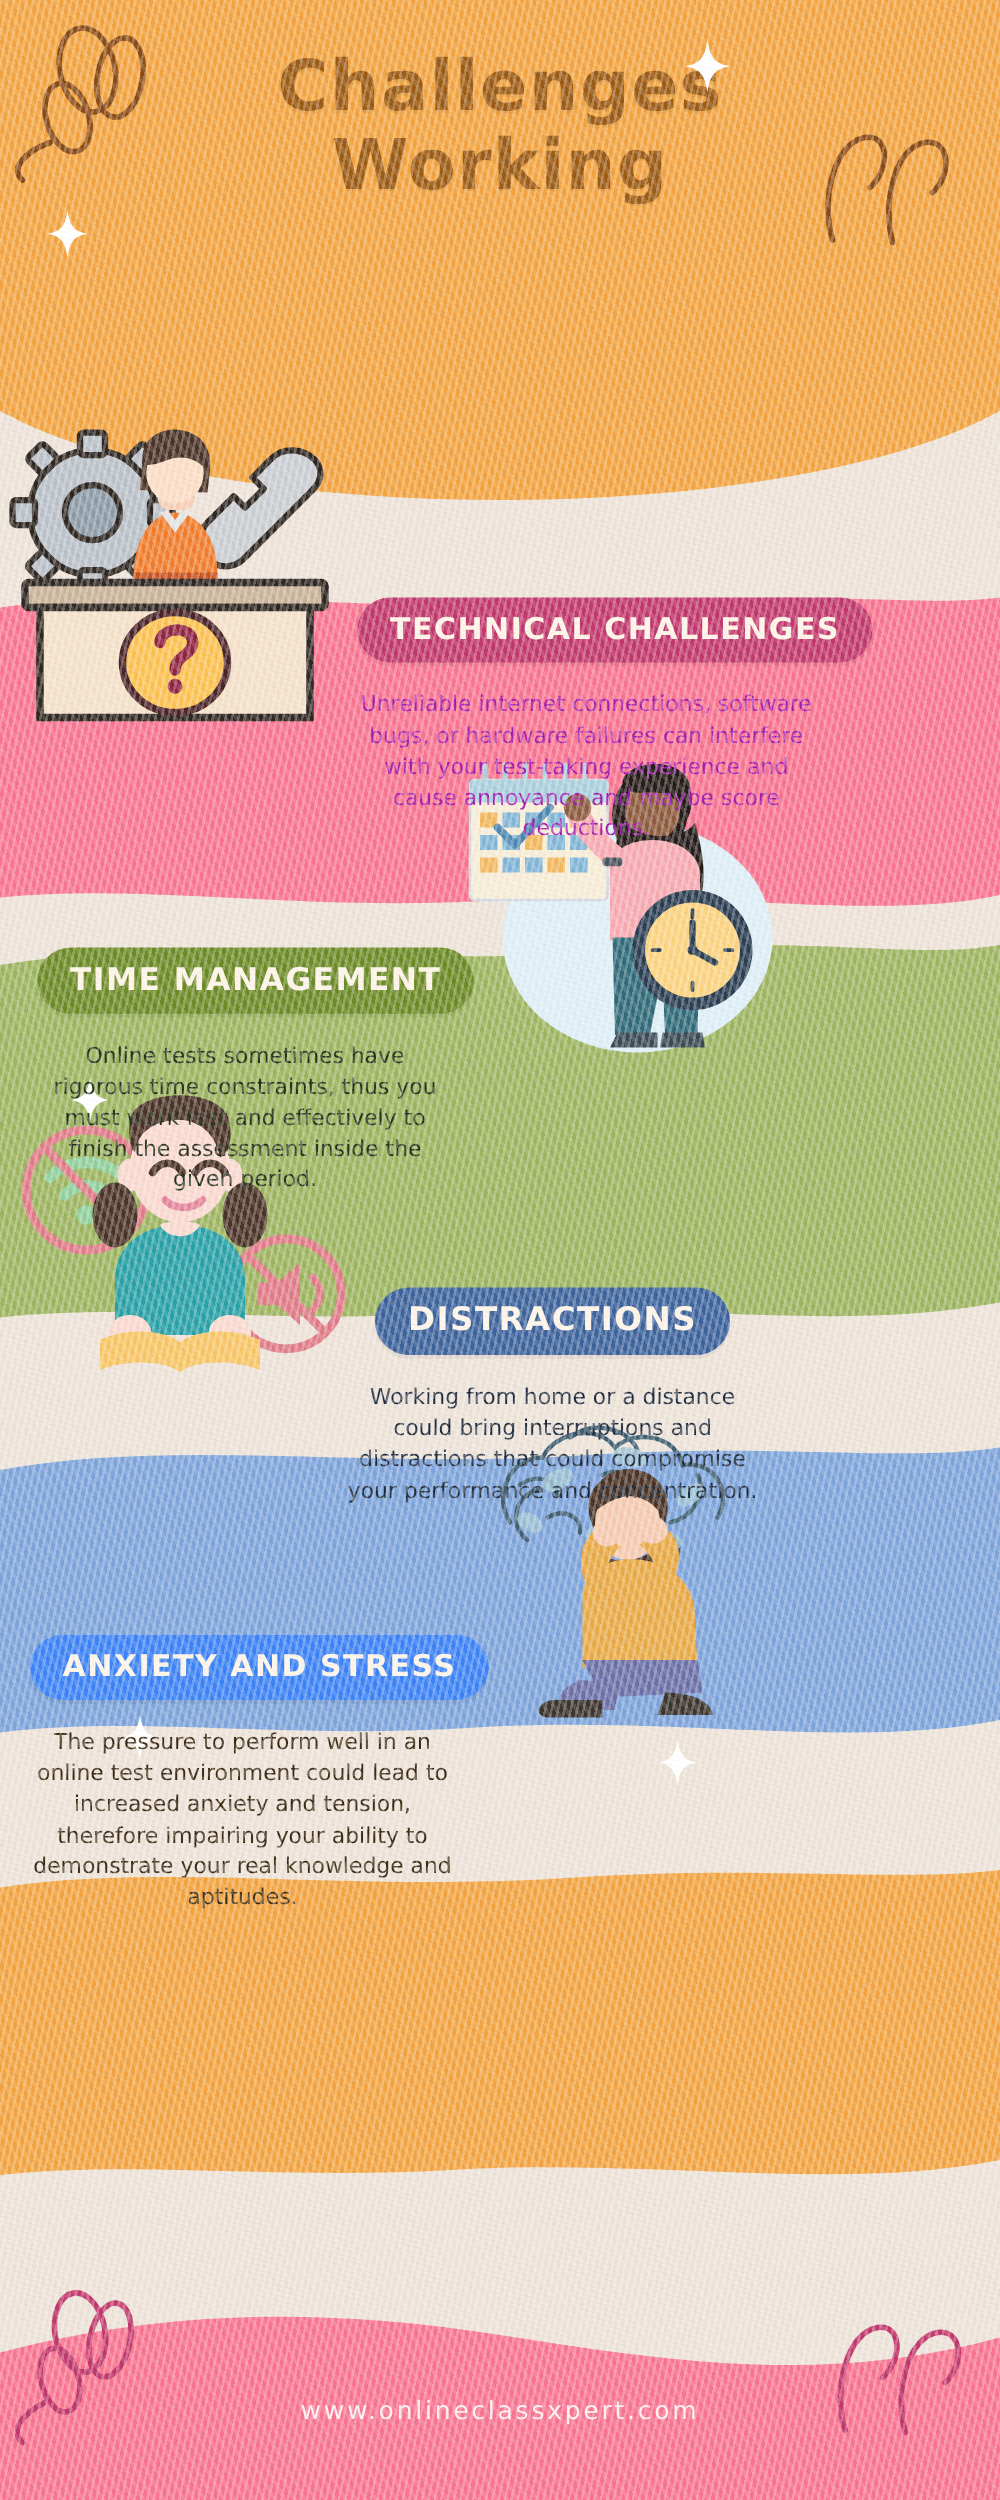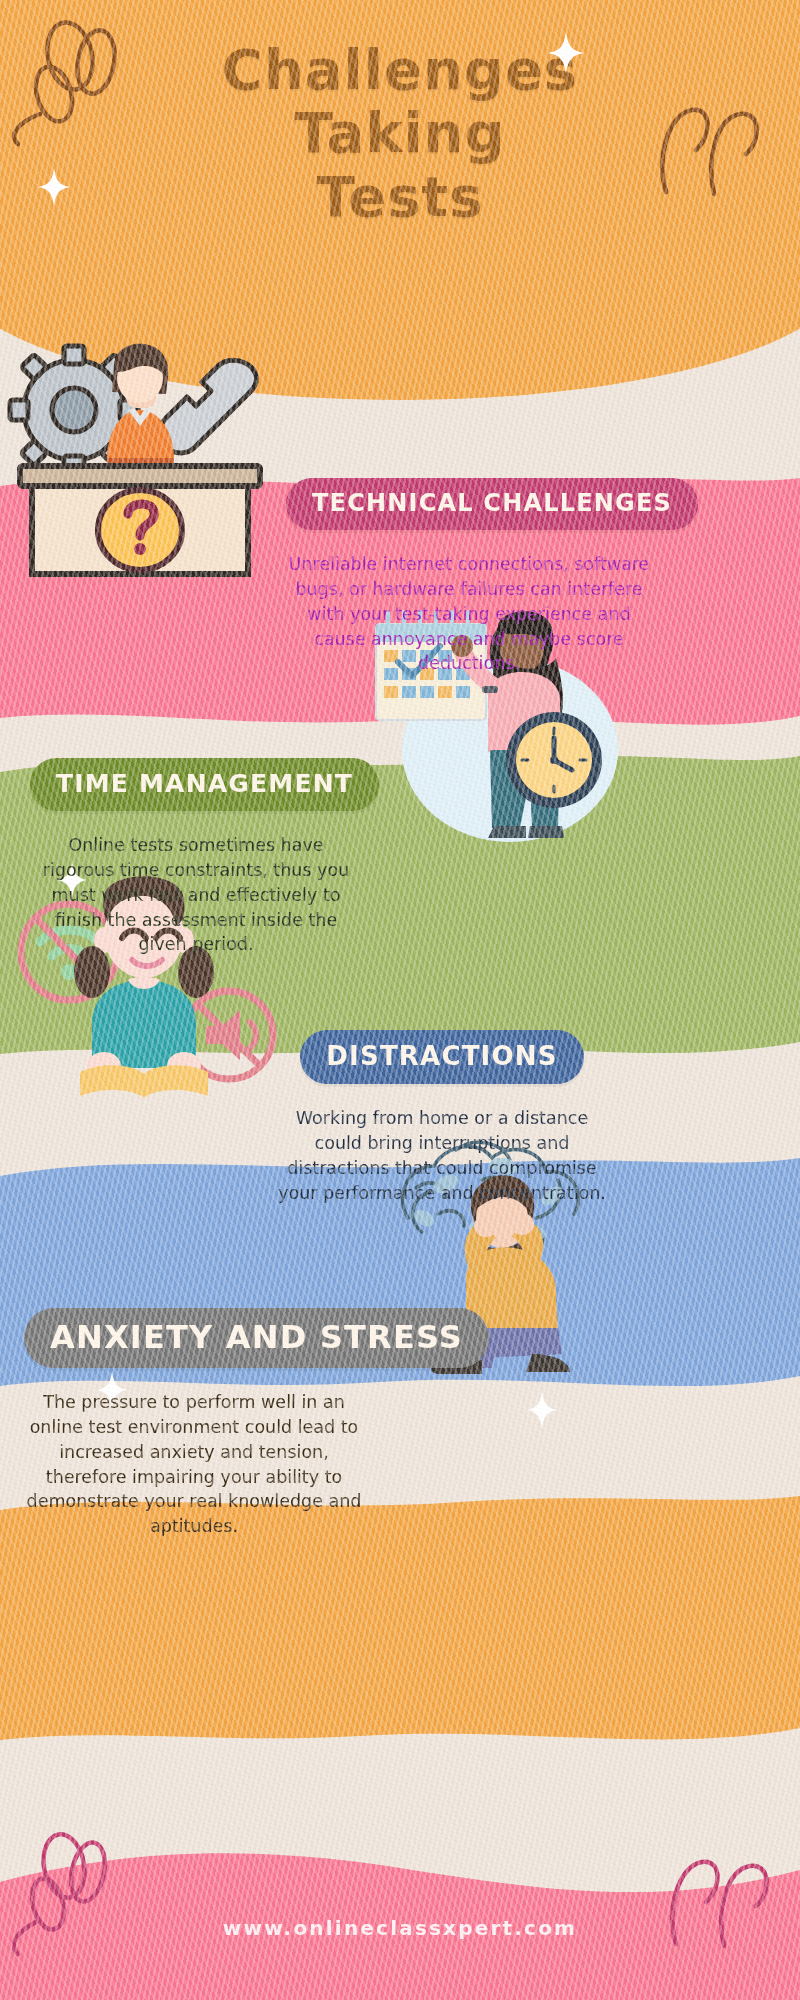"Taking" span { text: Taking -> Working }
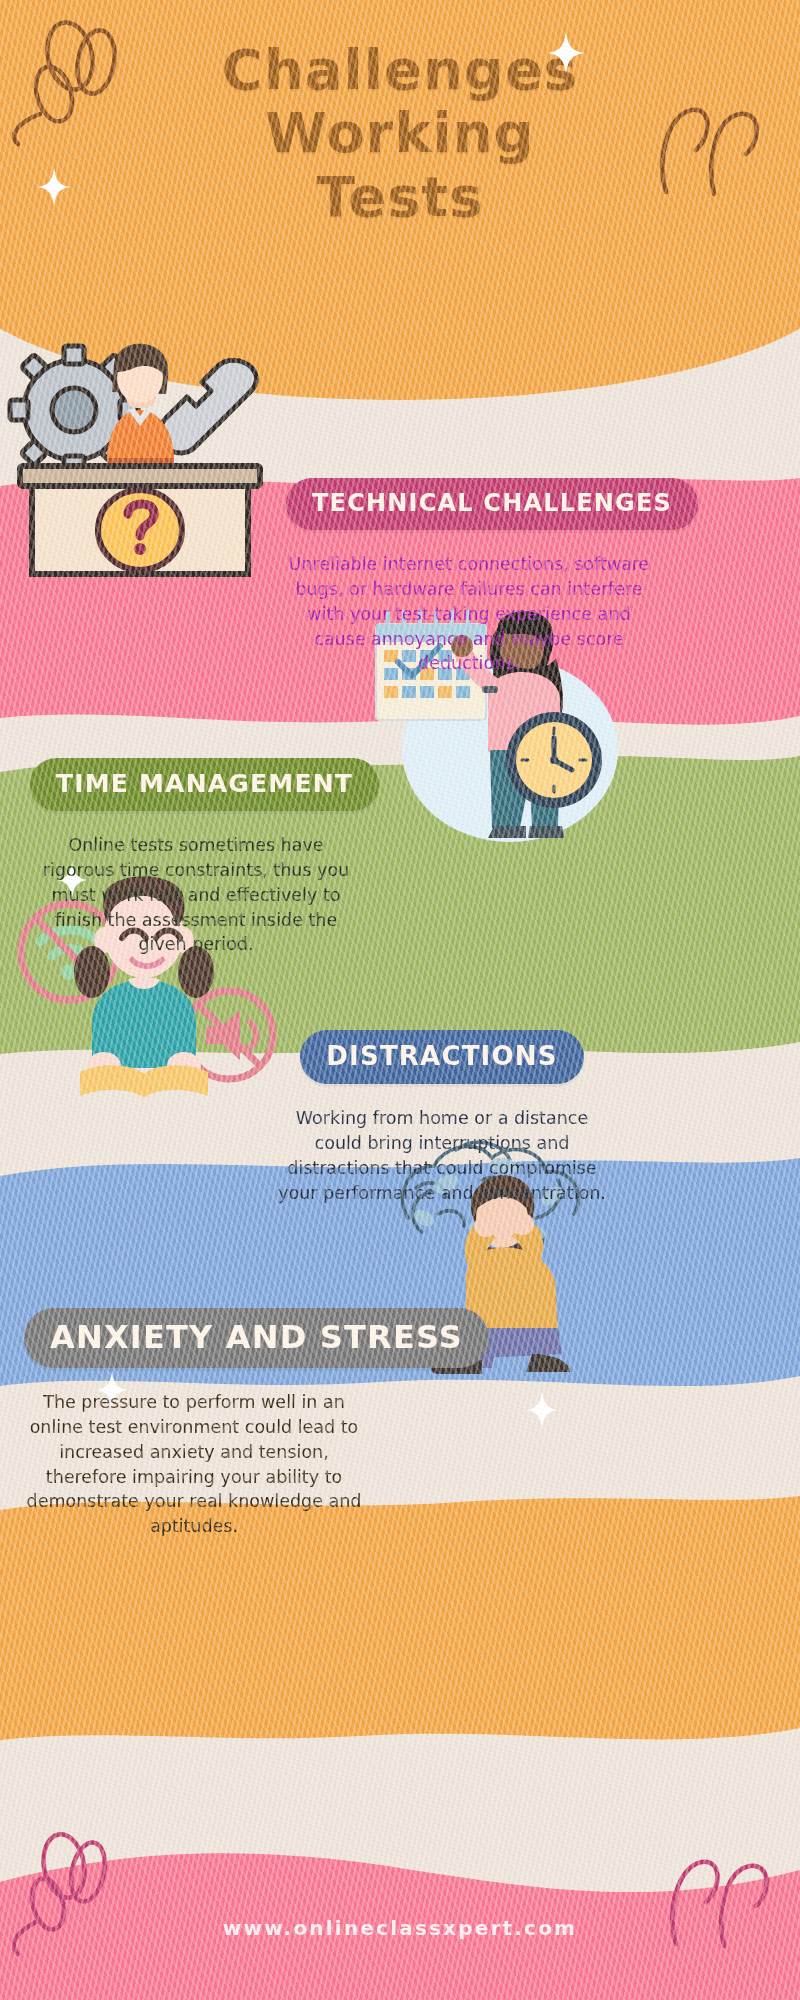"Tests" span { html: <span>Tests</span> -> none }
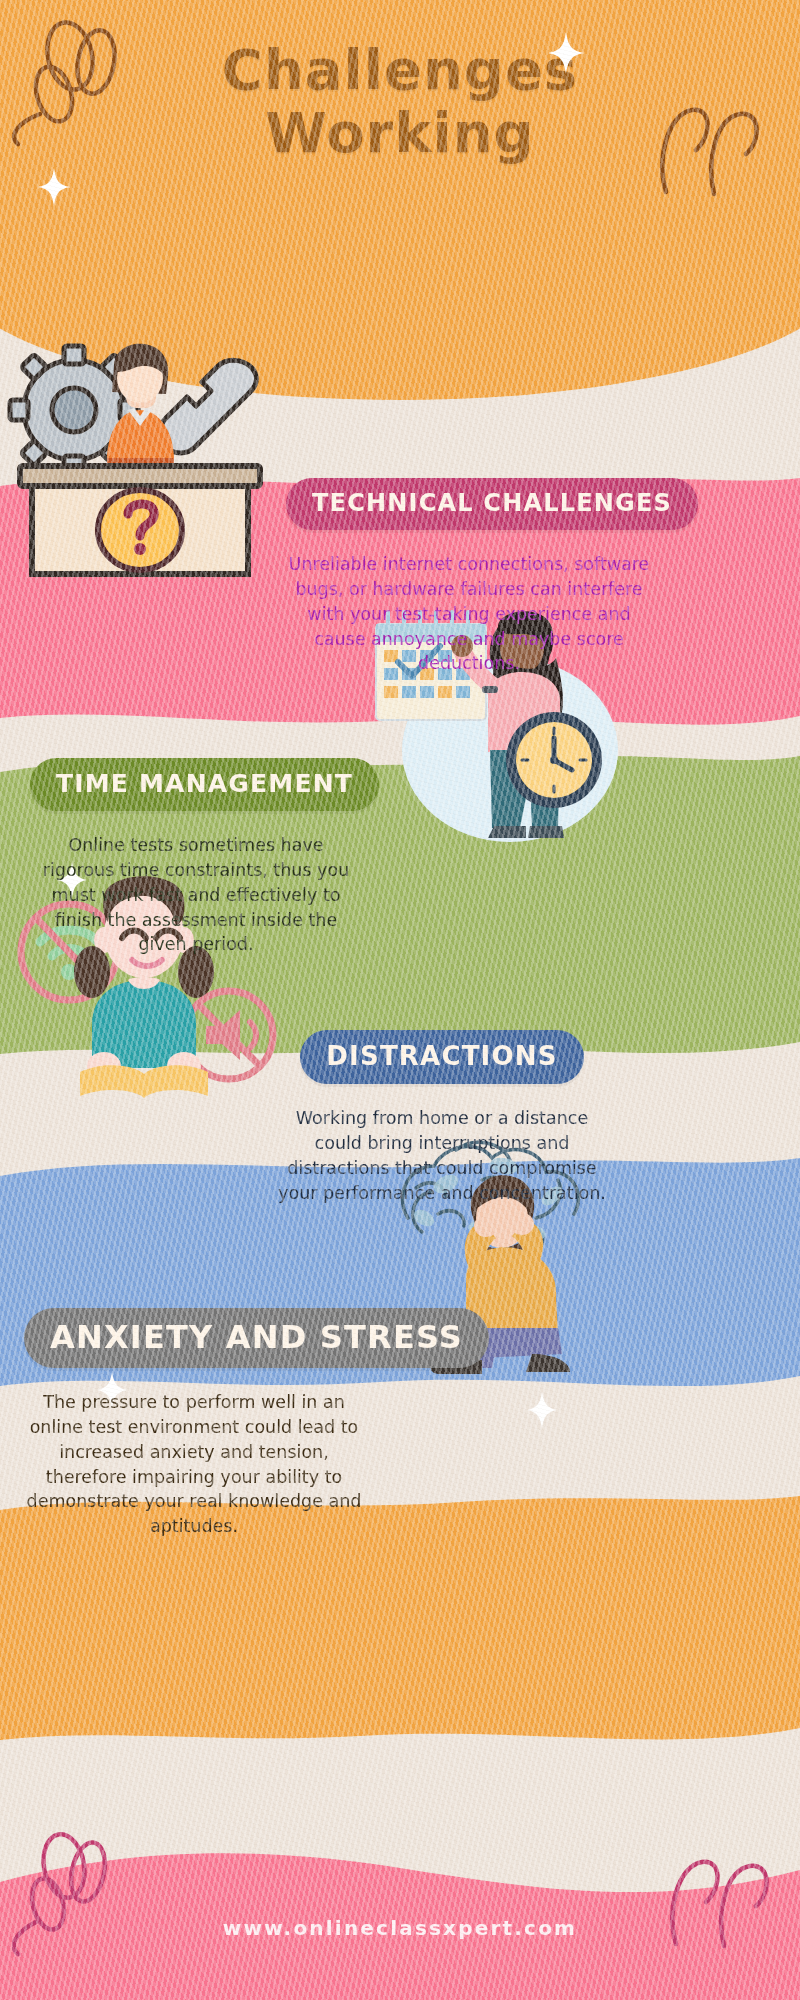"ANXIETY AND STRESS" .s4 .pill { background: #737373 -> #3b82f6; font-size: 32px -> 24px }
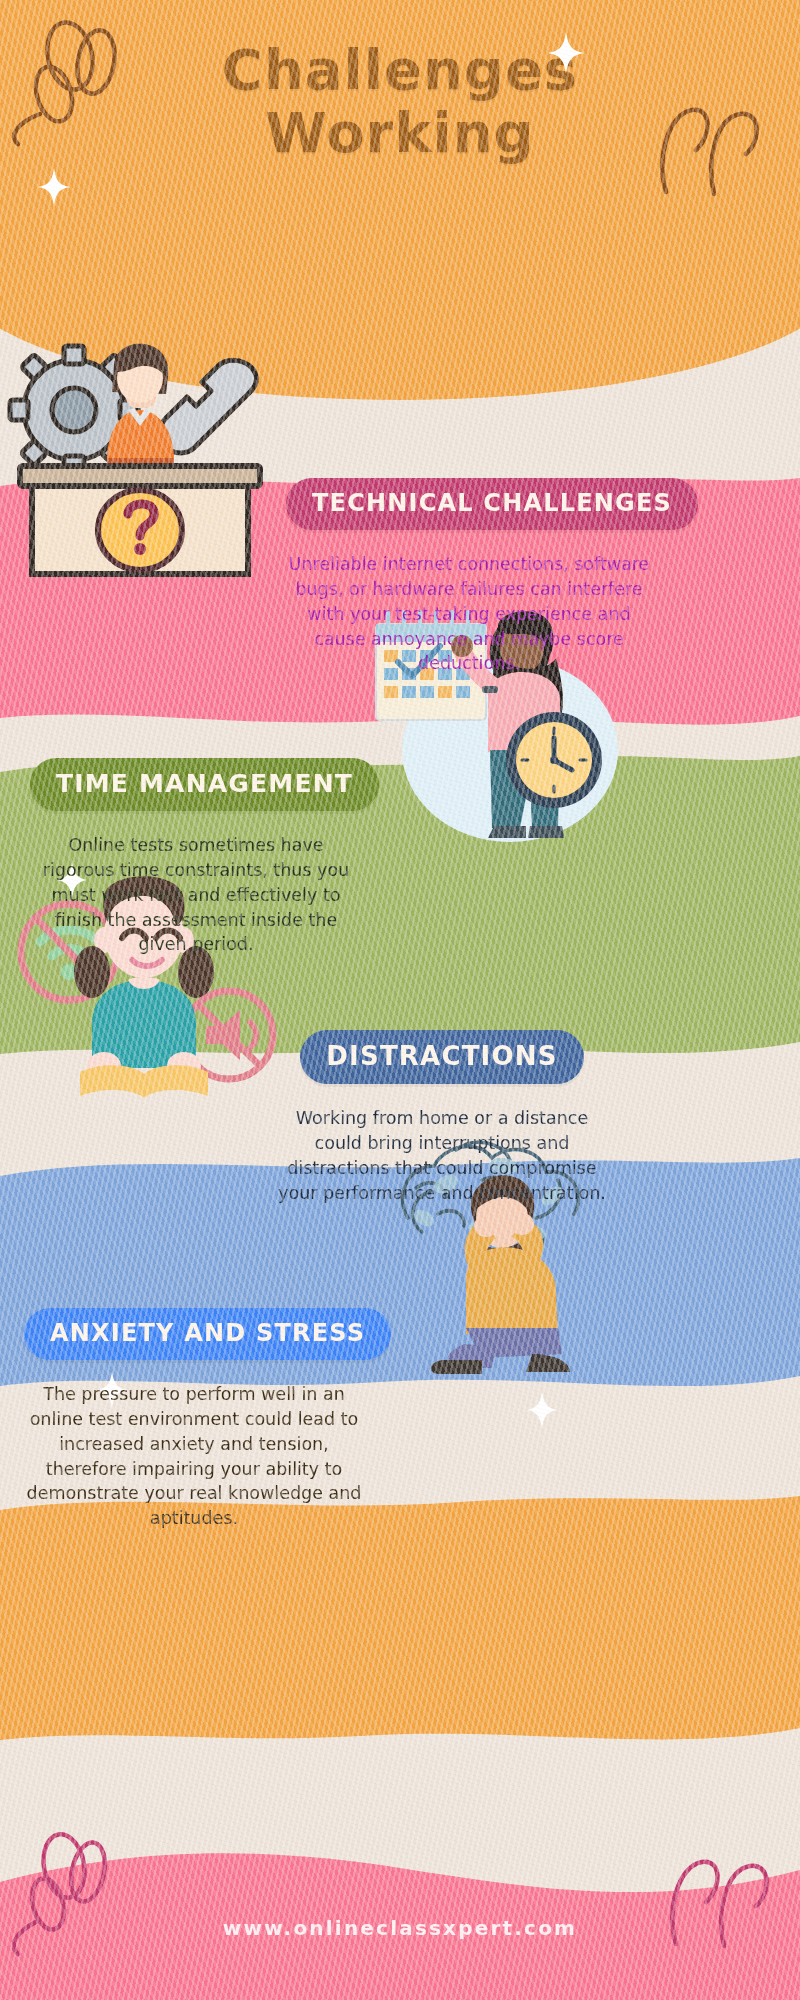"www.onlineclassxpert.com" .footer-url { font-weight: bold -> normal }
